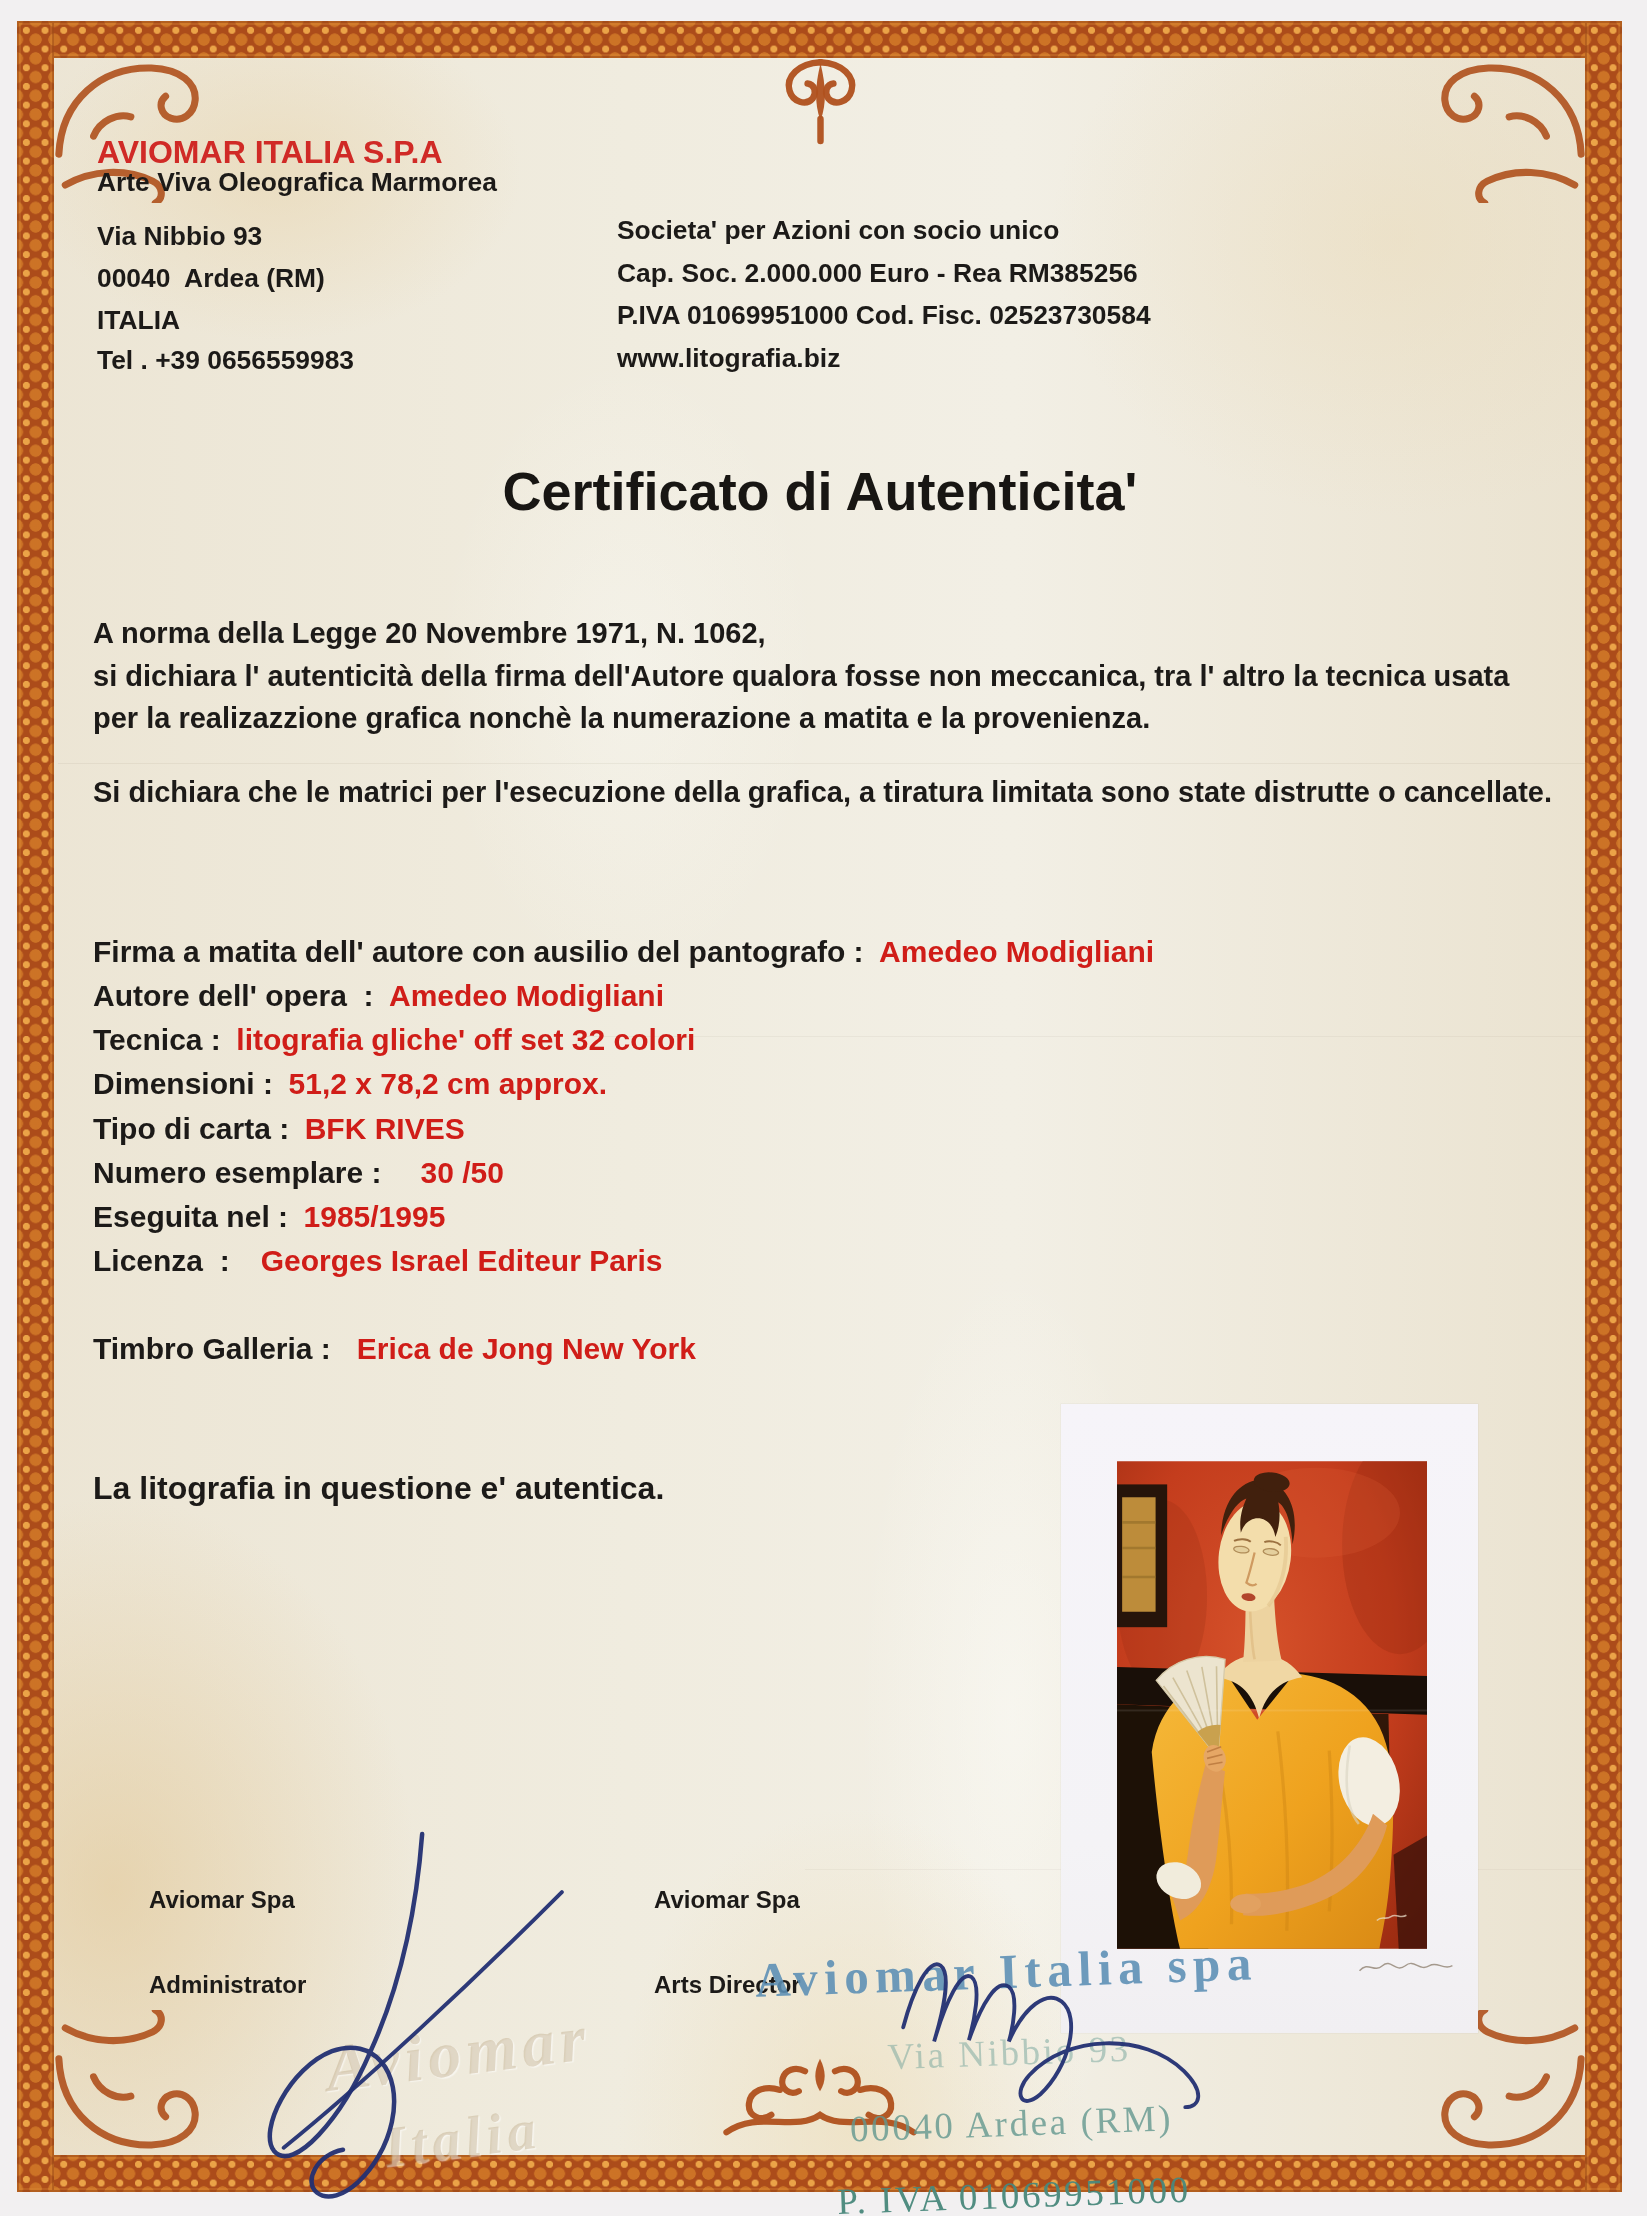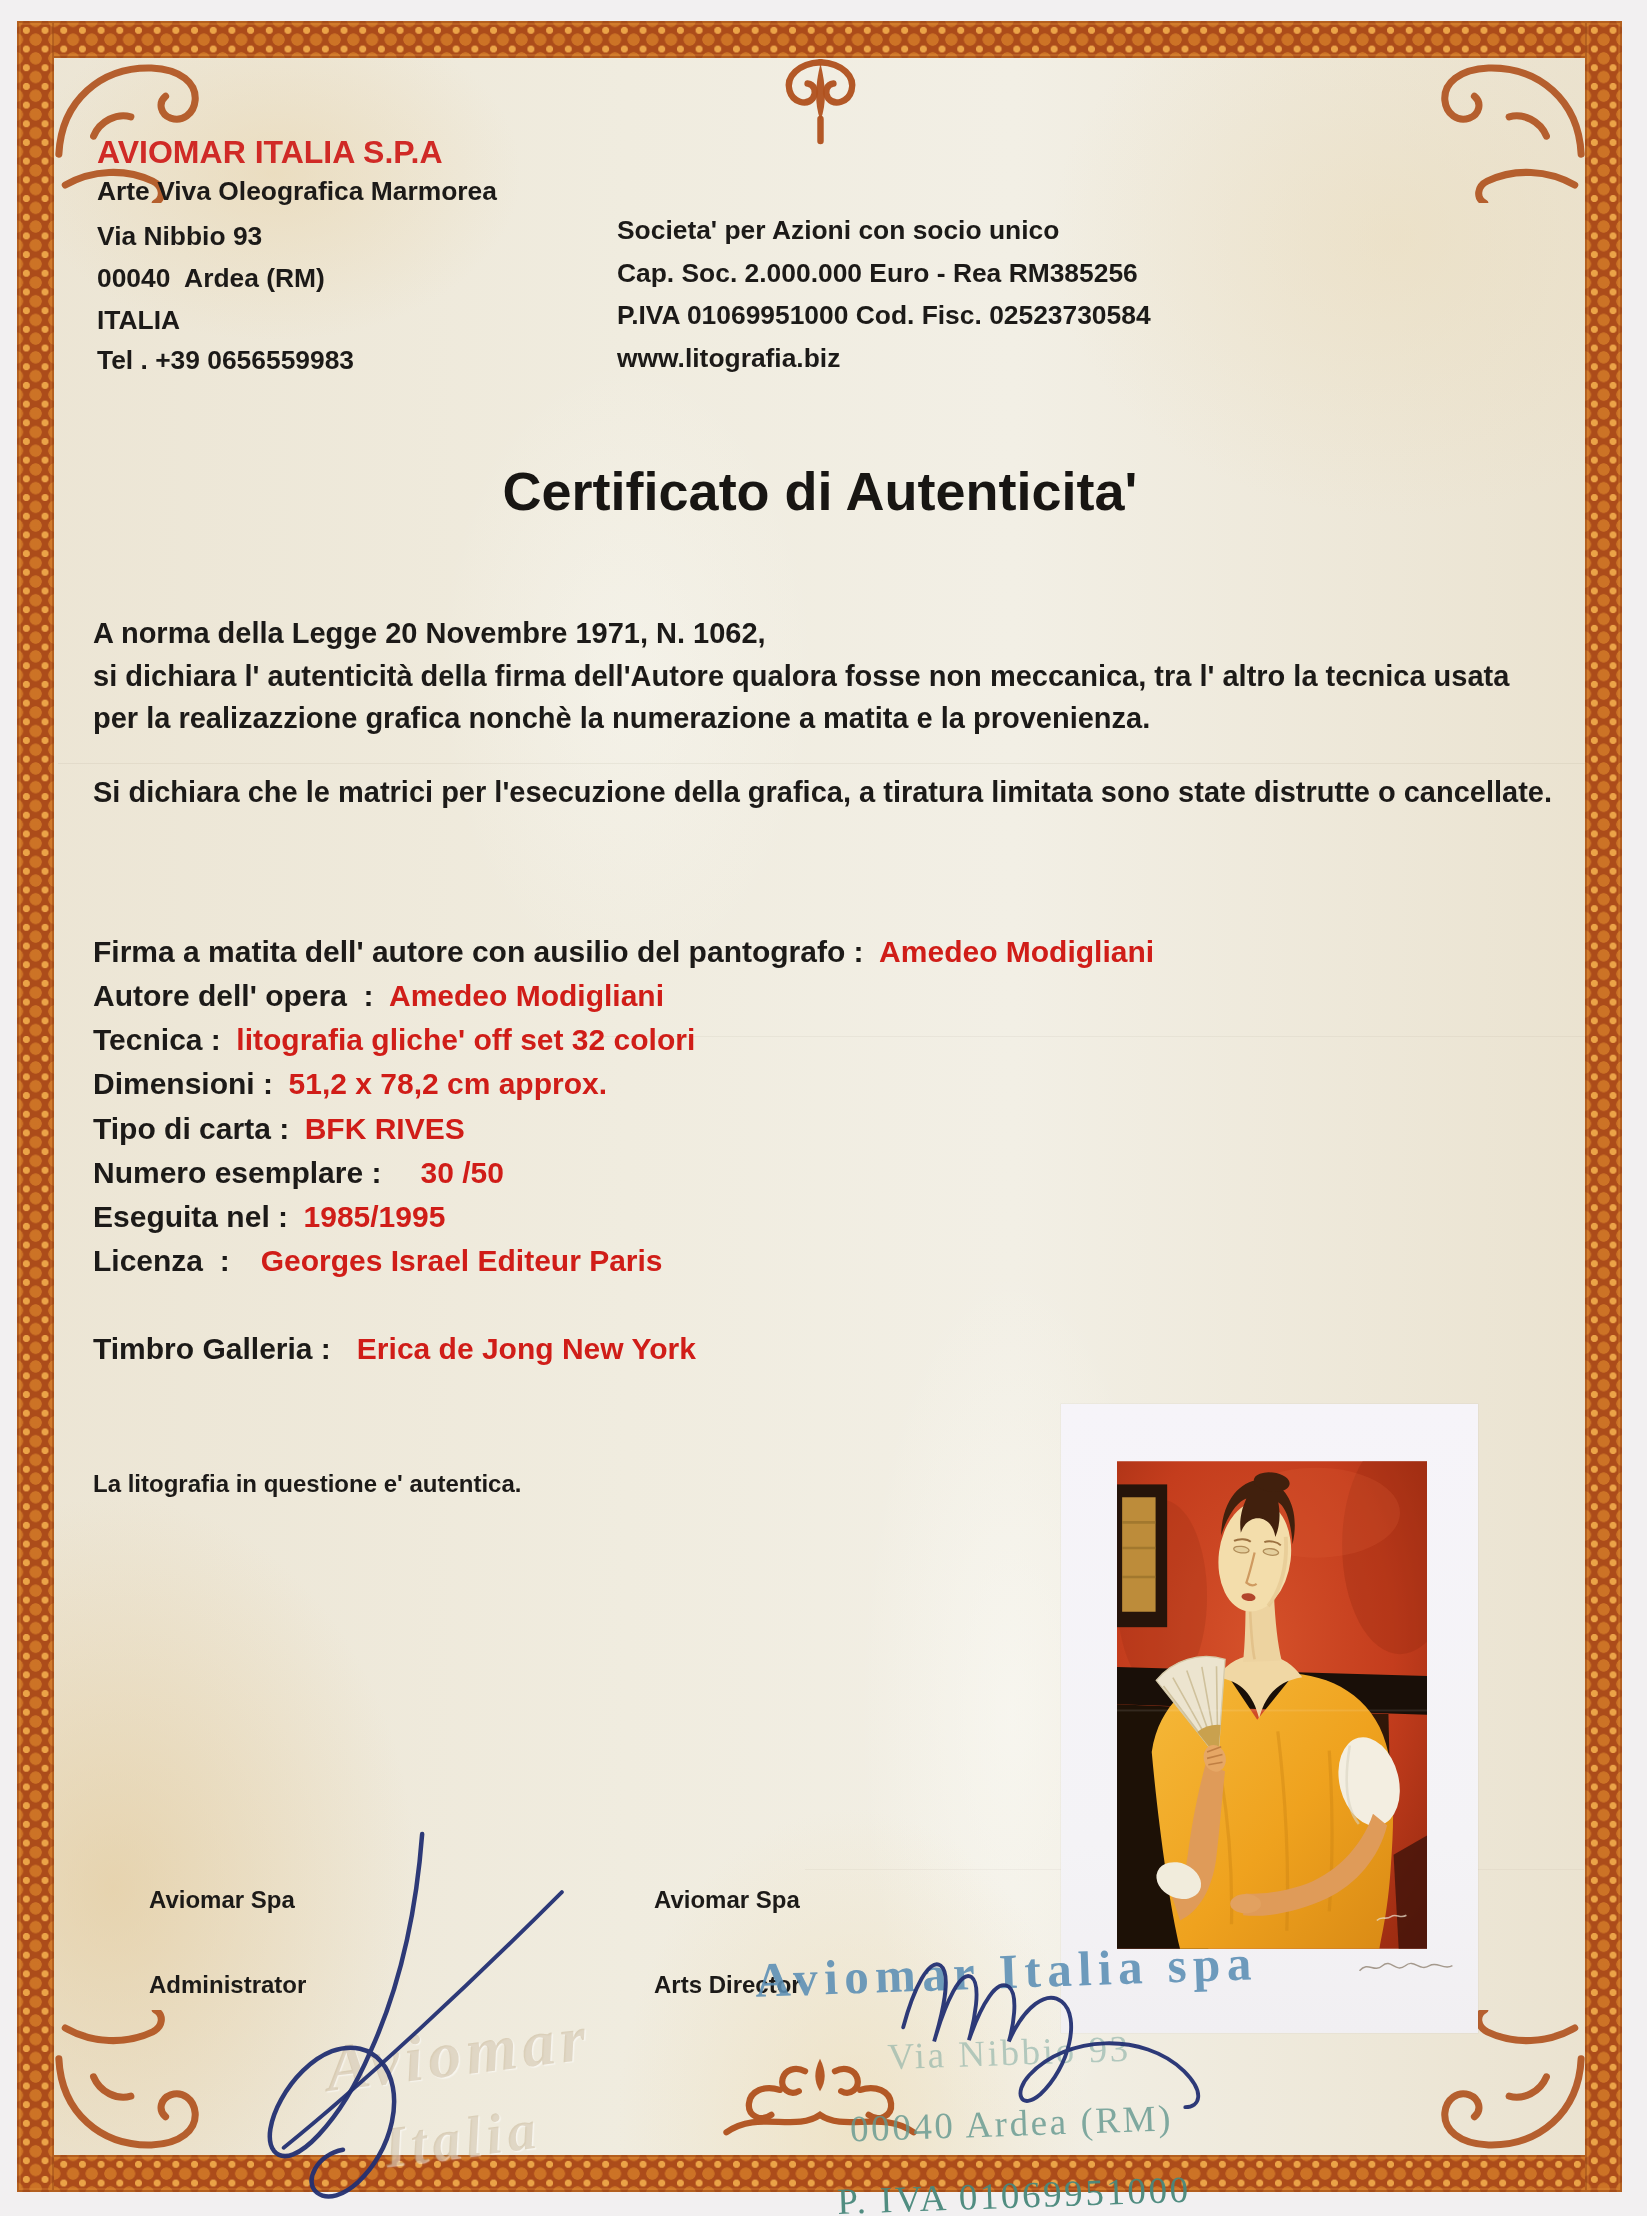"Arte Viva Oleografica Marmorea" div.txt { top: 176px -> 167px }
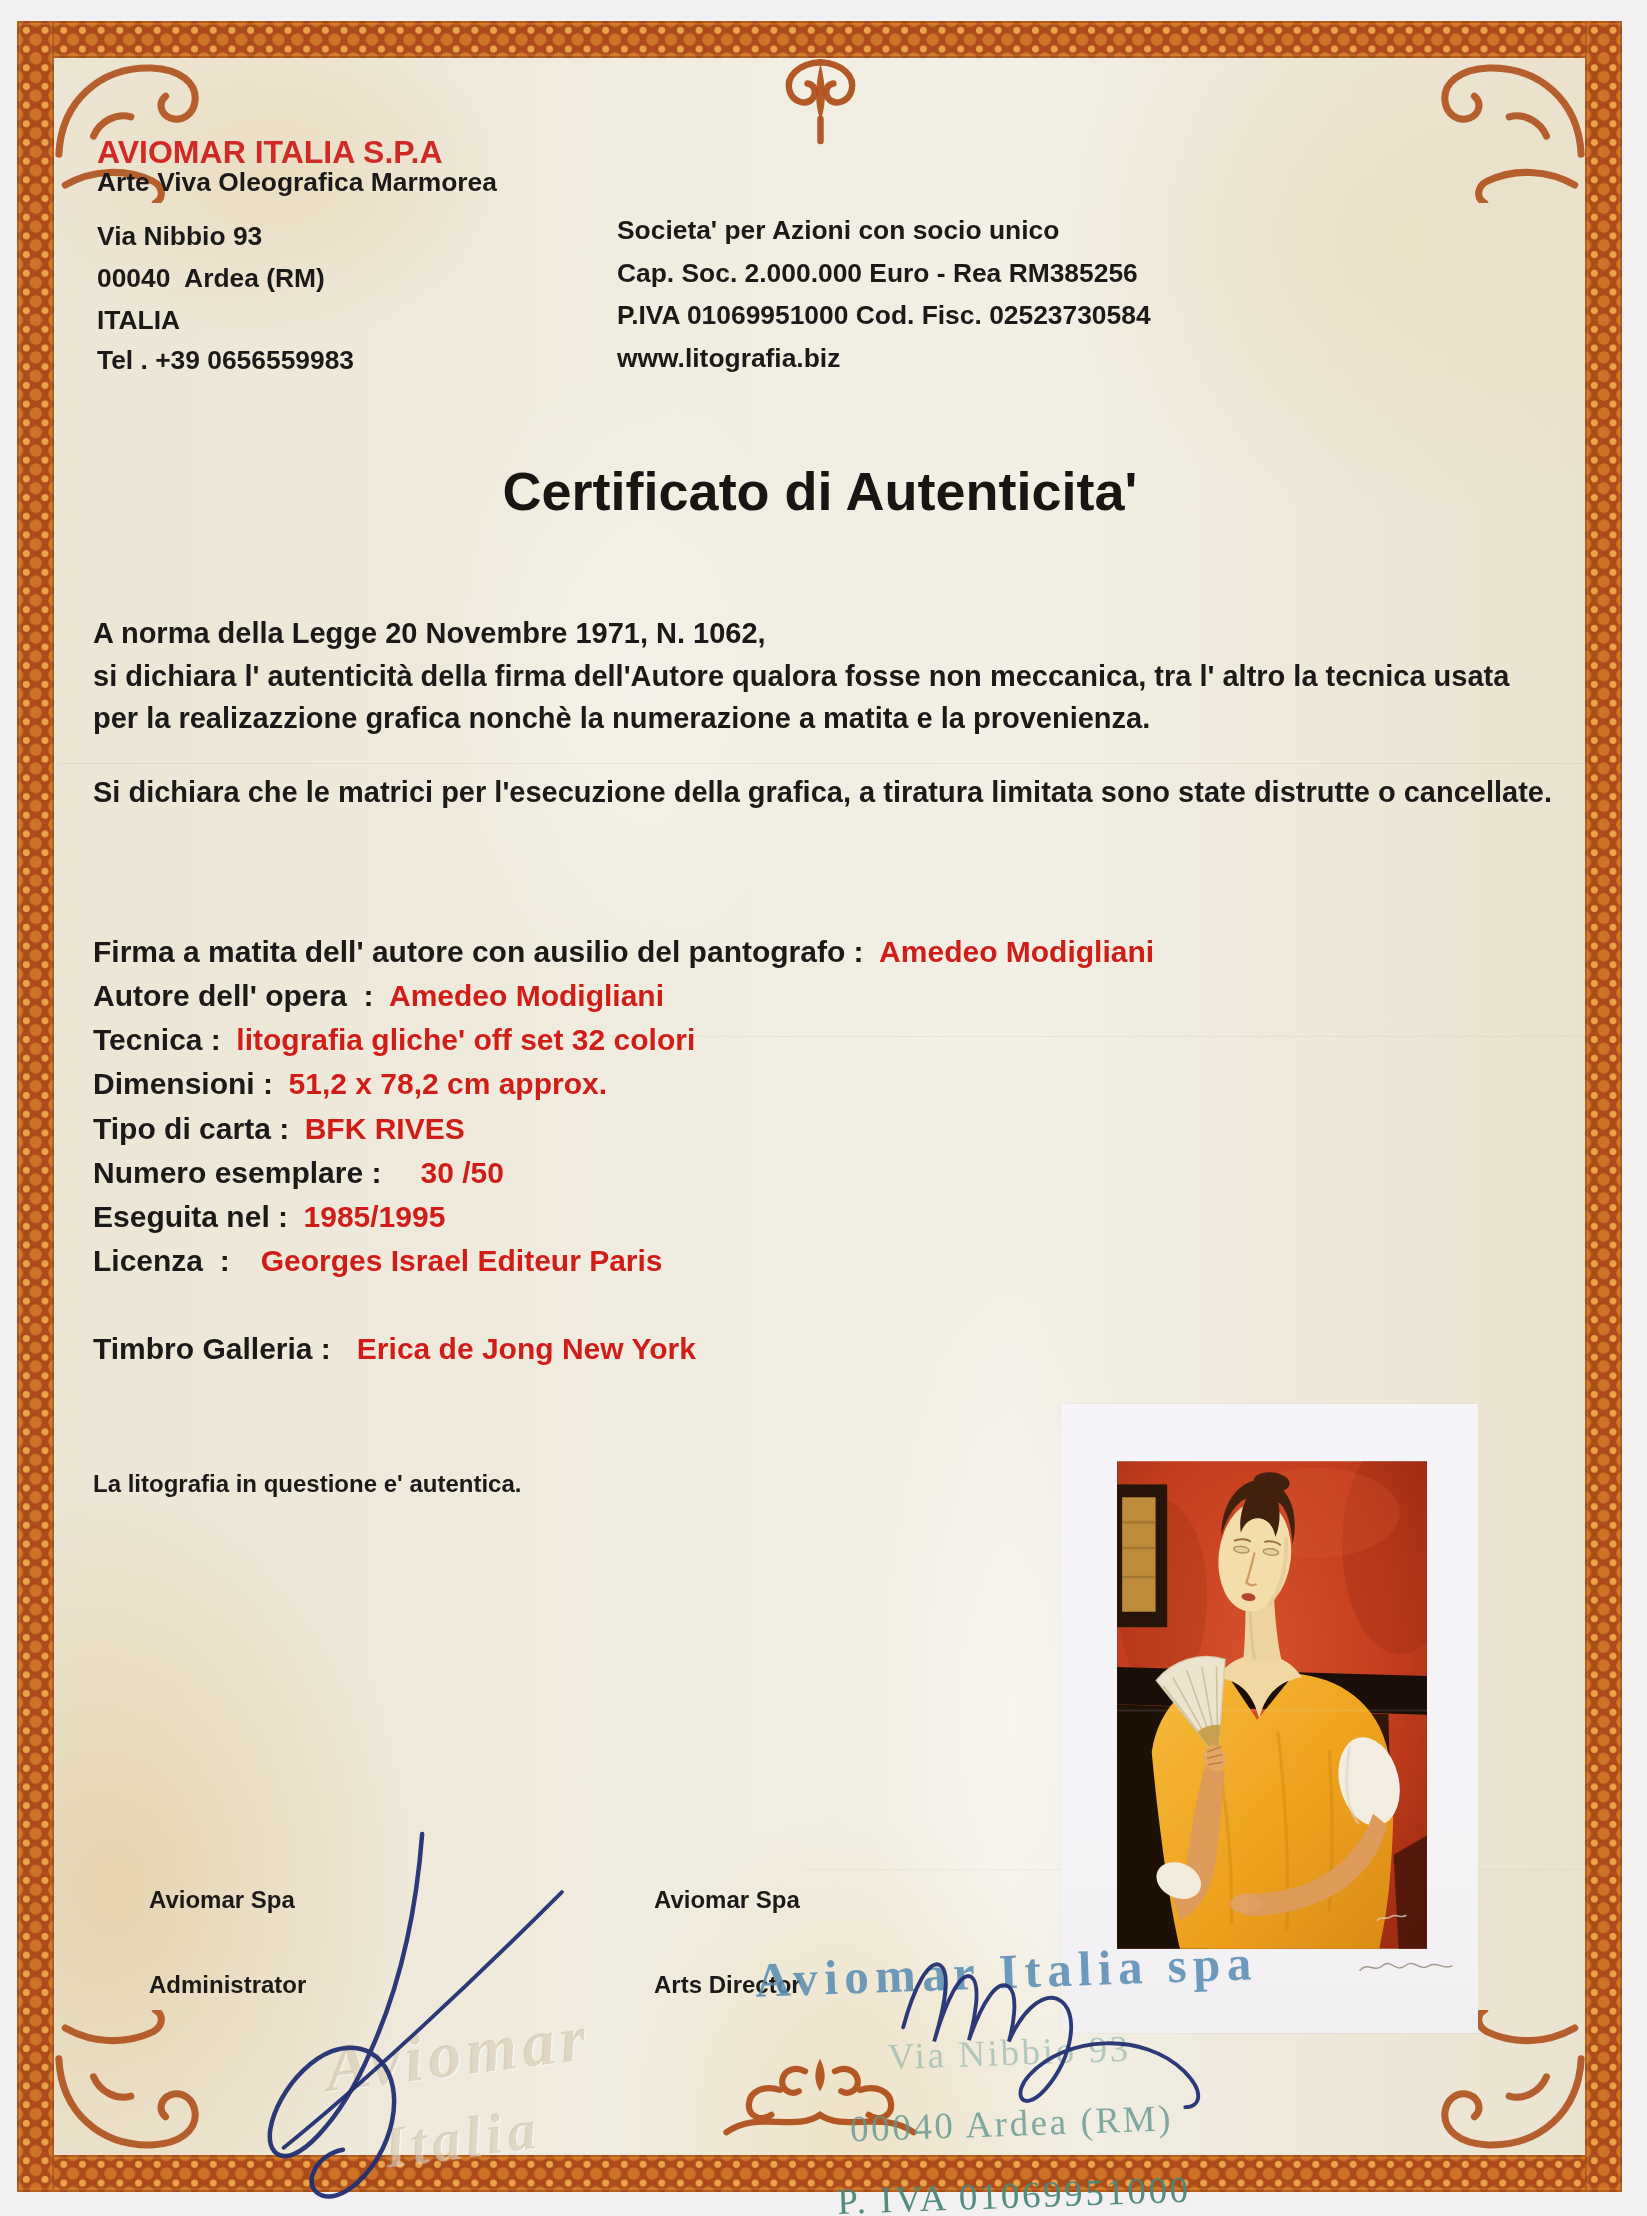"La litografia in questione e'" .auth-line { font-size: 24px -> 32px }
